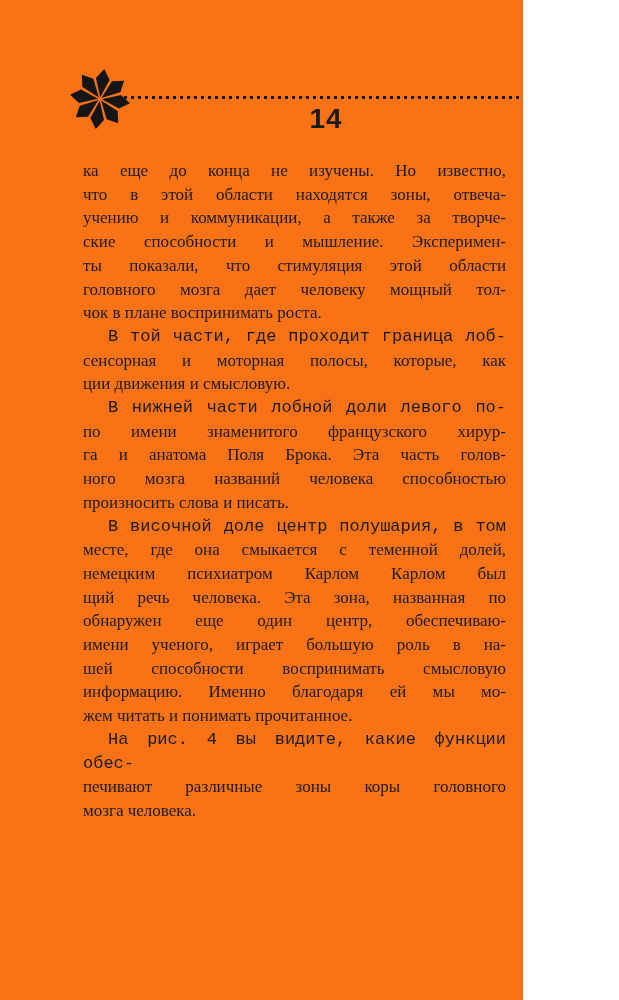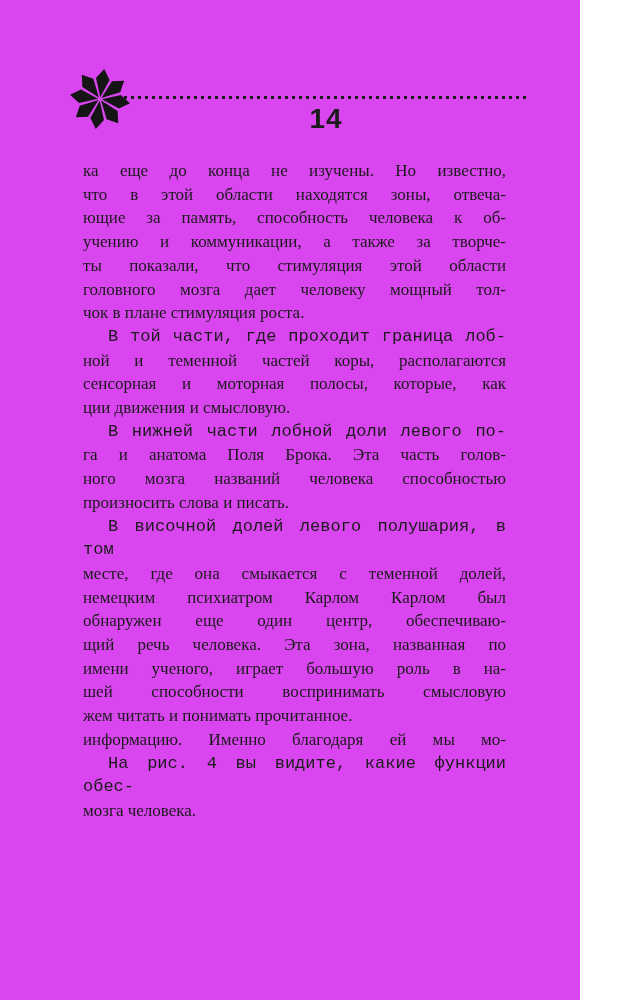"14" .page { background: #d946ef -> #f97316; width: 580px -> 523px }
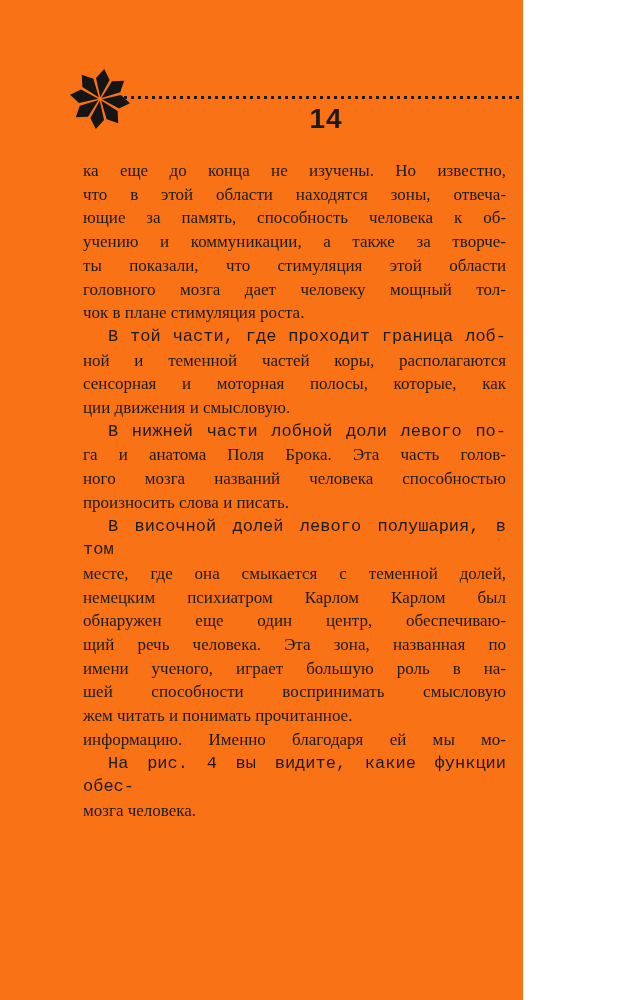"ющие за память, способность человека" div.line { html: <div>ющие за память, способность человека к об-</div> -> none }
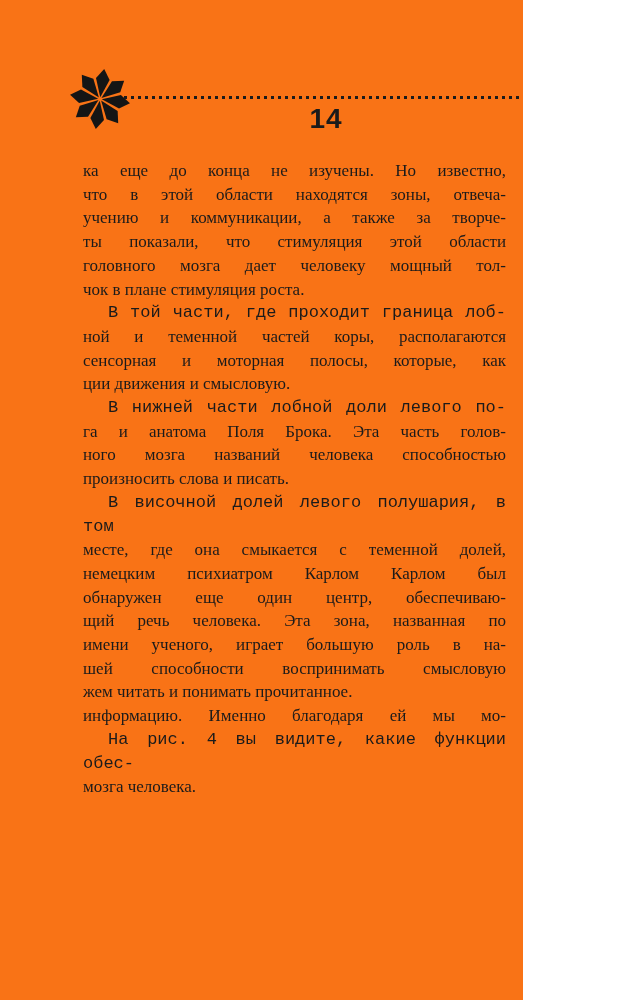"ские способности и мышление. Эксперимен-" div.line { html: none -> <div>ские способности и мышление. Эксперимен-</div> }
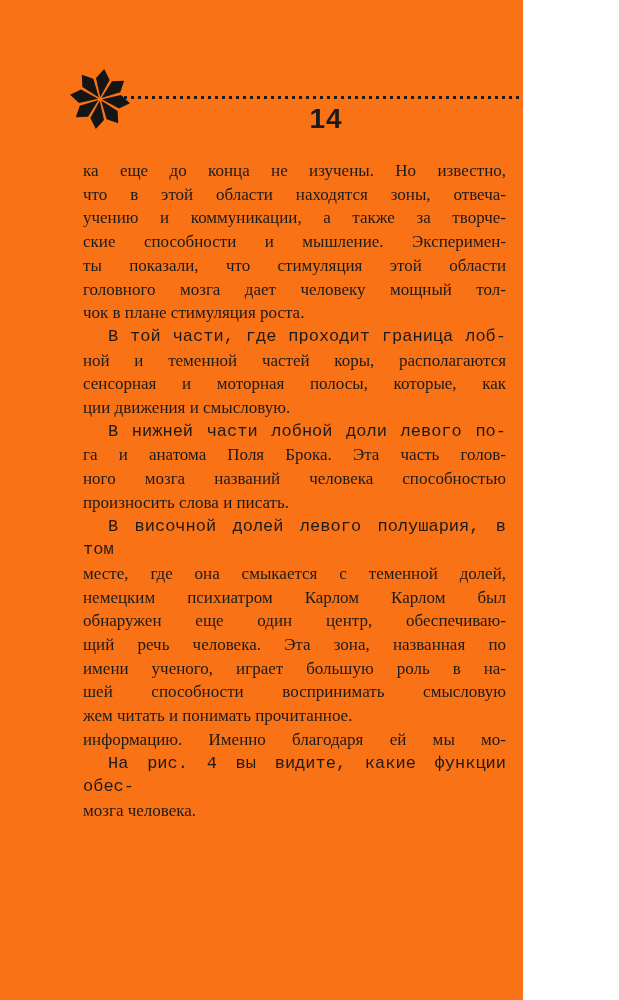"чок в плане стимуляция роста." div.line { text: стимуляция -> воспринимать }
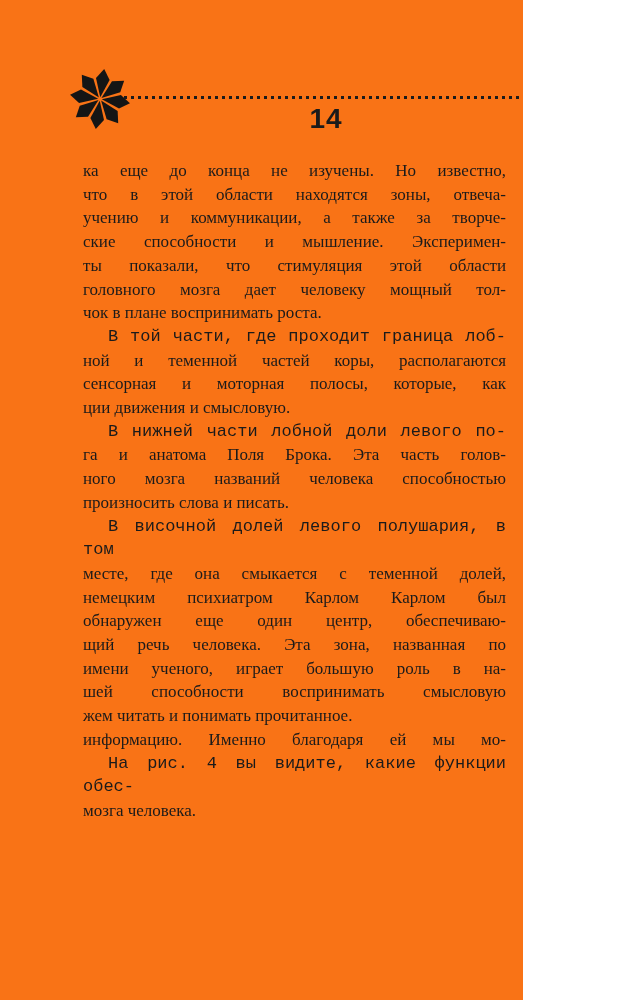"ной и теменной частей коры," div.line { html: <div>ной и теменной частей коры, располагаются</div> -> none }
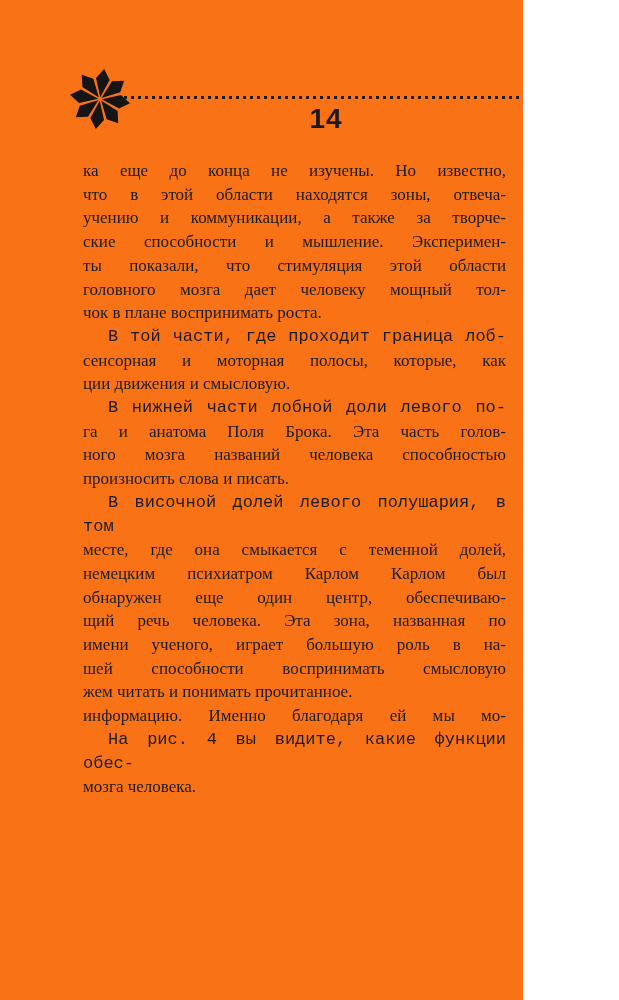"по имени знаменитого французского хирур-" div.line { html: none -> <div>по имени знаменитого французского хирур-</div> }
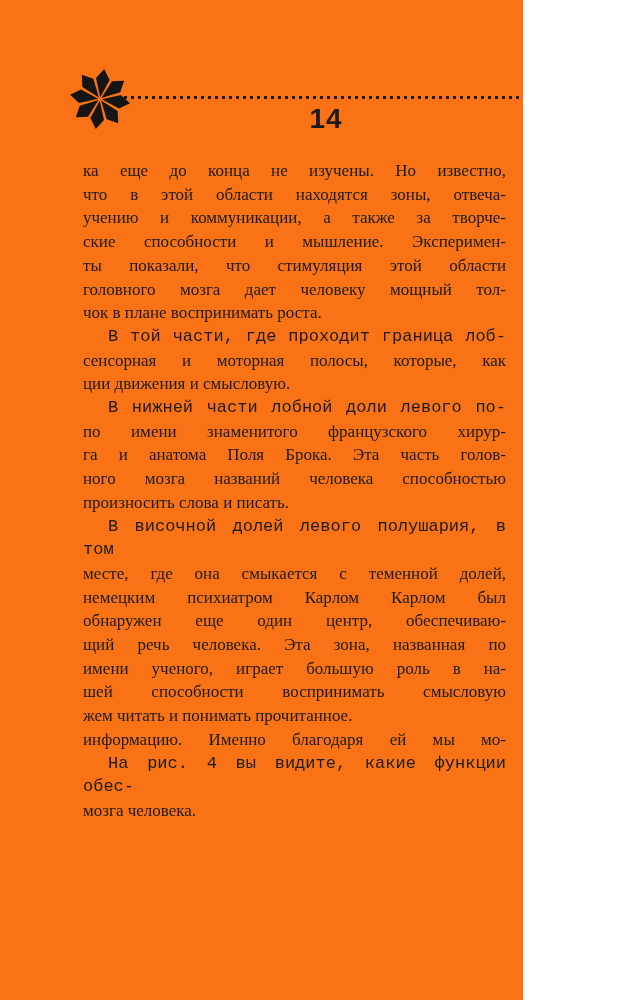"В височной долей левого полушария," div.line { text: долей левого -> доле центр }
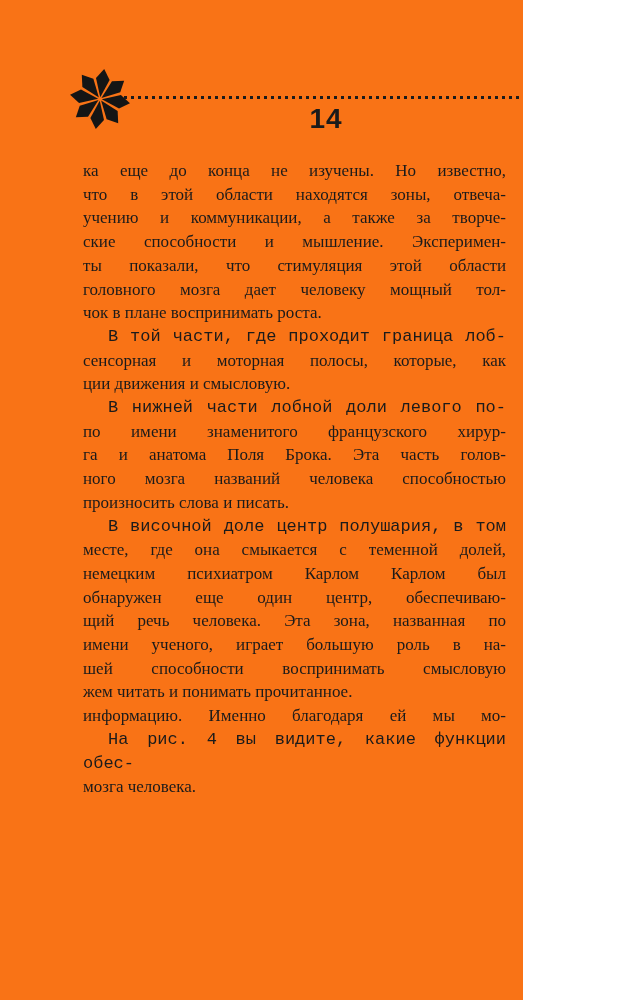"обнаружен еще один центр, обеспечиваю-" div.line { order: before "щий речь человека. Эта зона," -> after "щий речь человека. Эта зона," }
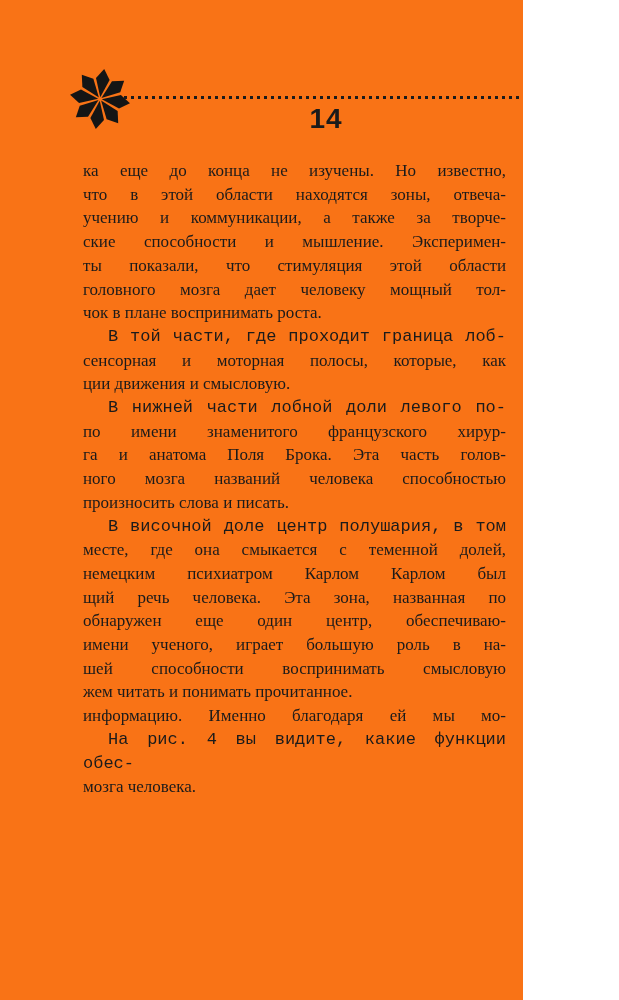"жем читать и понимать прочитанное." div.line { order: before "информацию. Именно благодаря ей мы" -> after "информацию. Именно благодаря ей мы" }
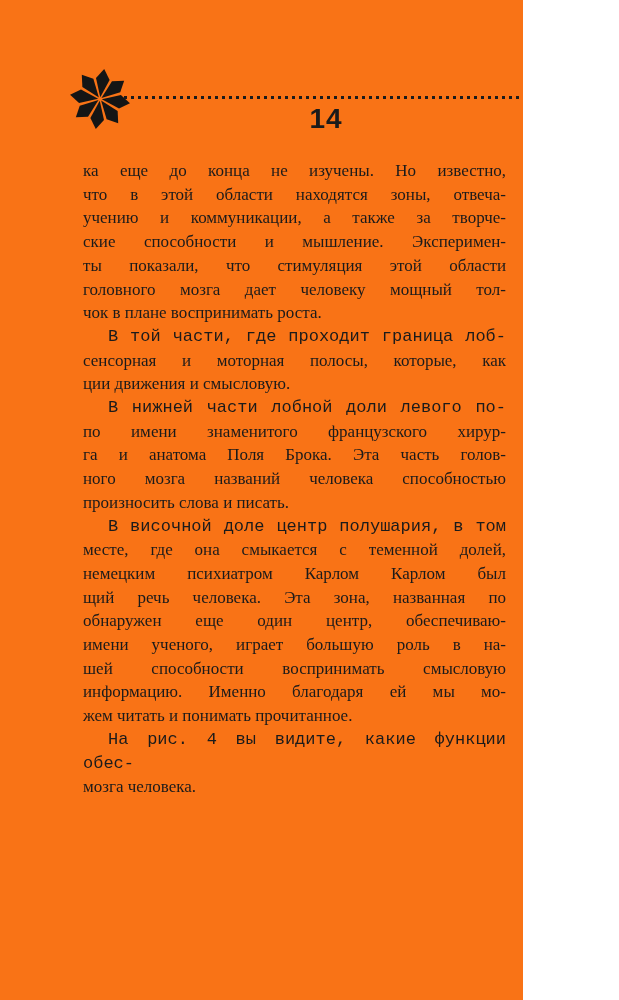"печивают различные зоны коры головного" div.line { html: none -> <div>печивают различные зоны коры головного</div> }
